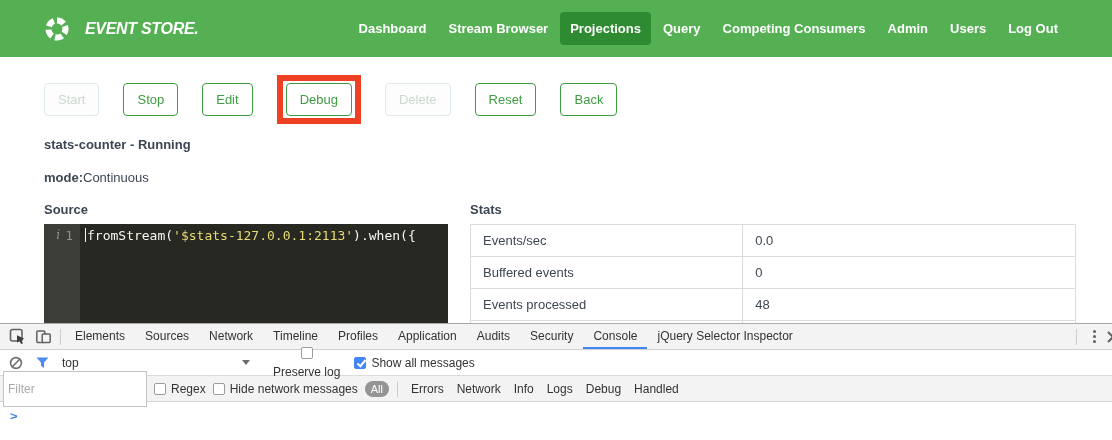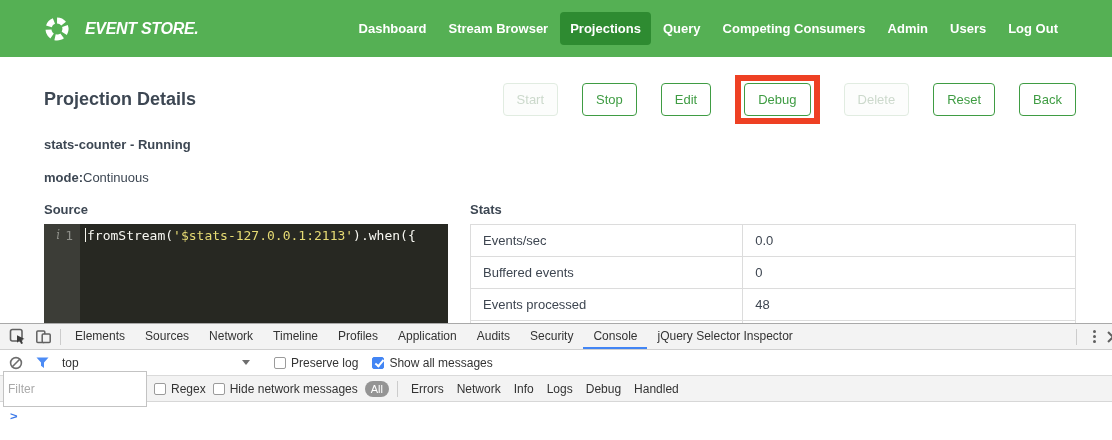"Projection Details" div.page-title { html: <div>Projection Details</div> -> none }
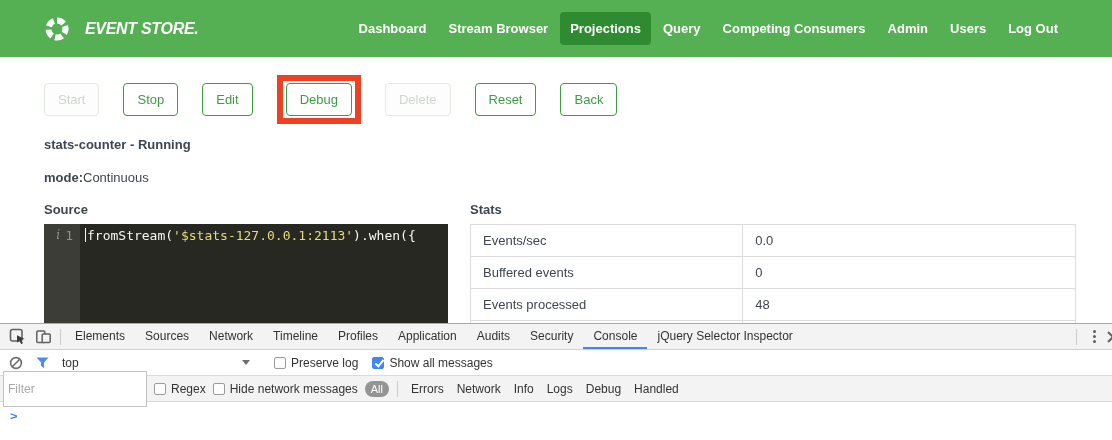"Preserve log" div.chk-group { flex-direction: none -> column }
